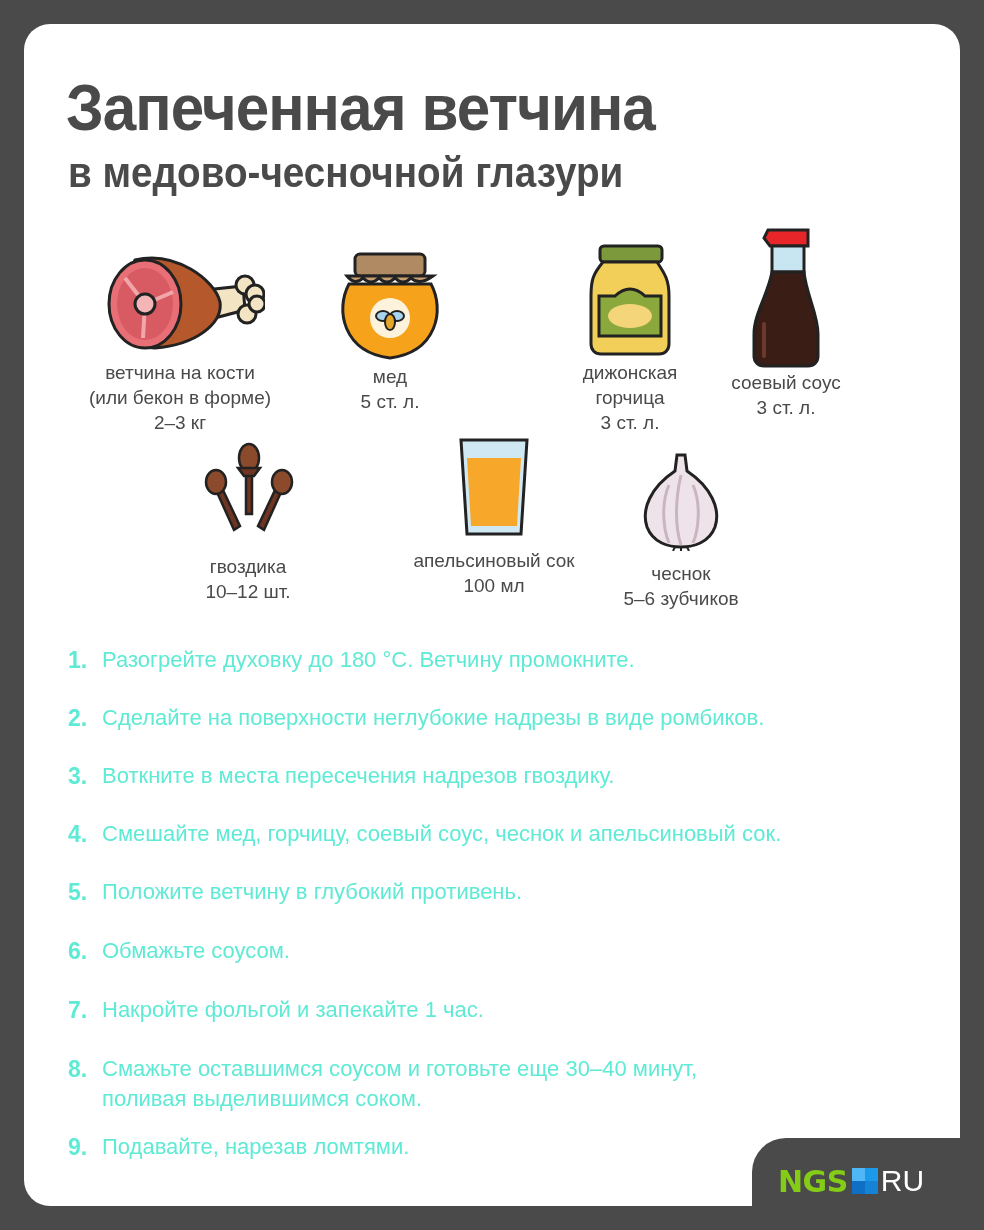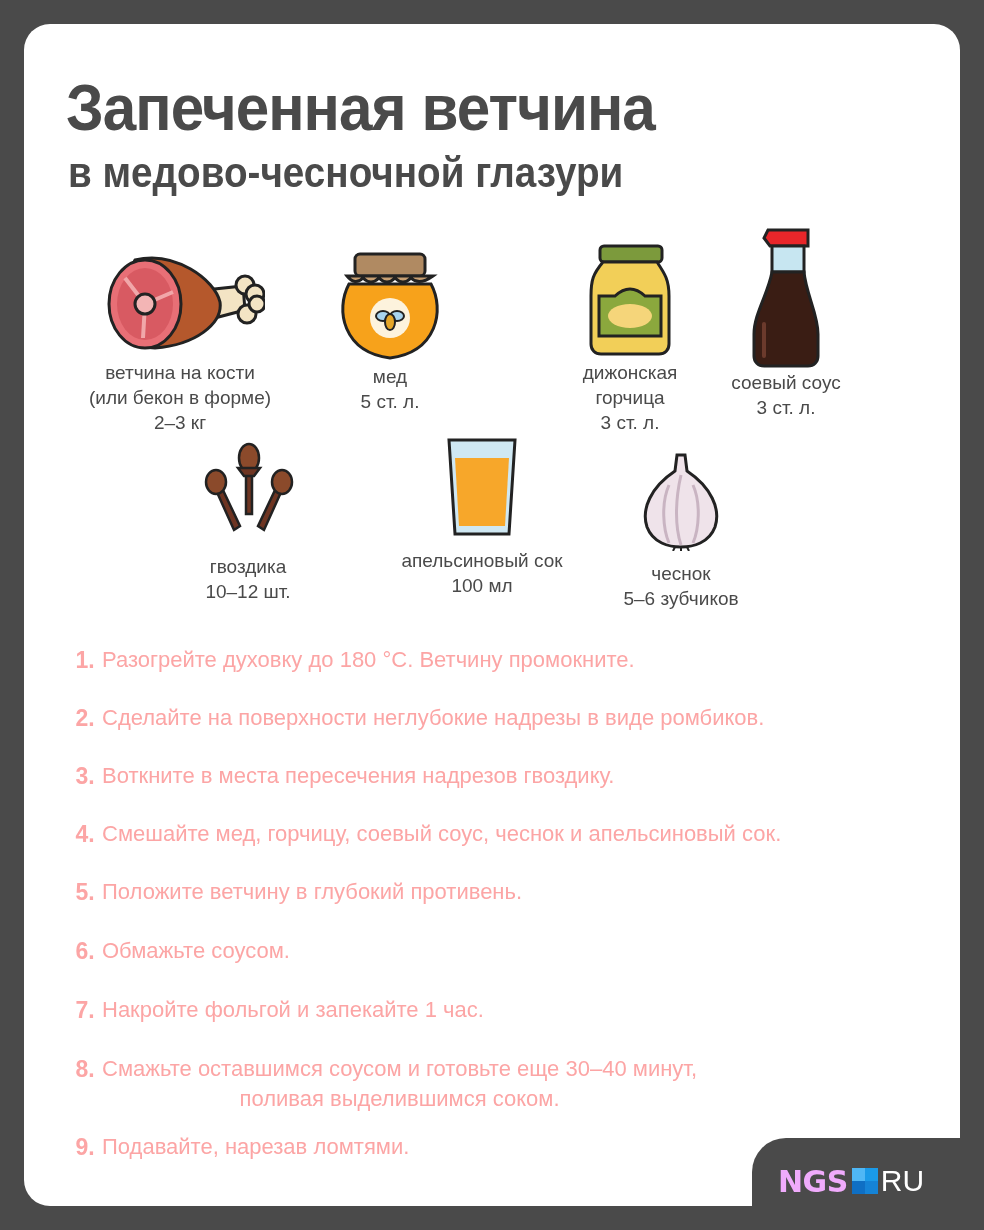"апельсиновый сок" div.ing { left: 372px -> 384px }
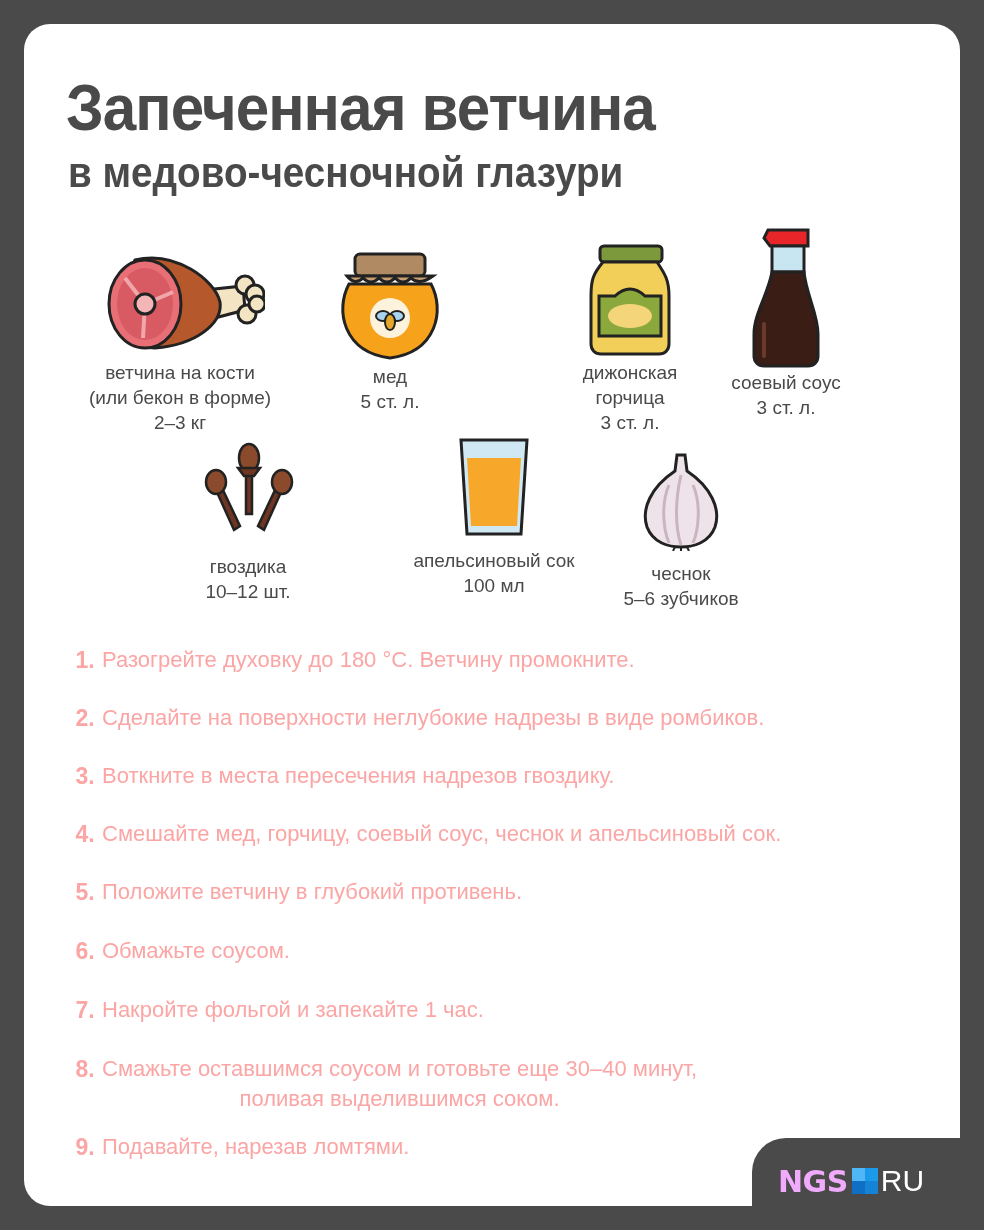"1. Разогрейте духовку до 180" .step { color: #fca5a5 -> #5eead4; text-align: center -> none }
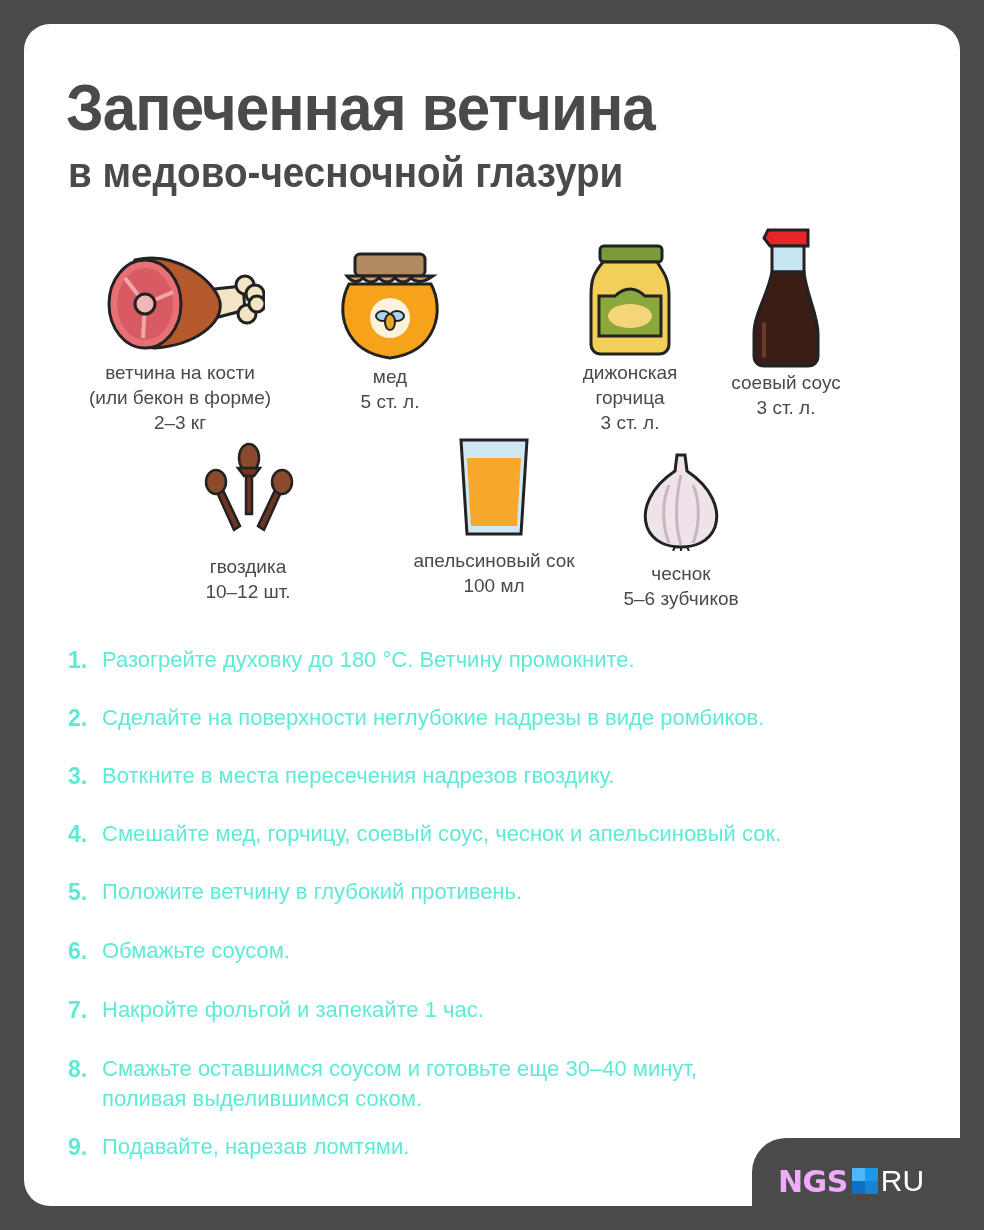"NGS" .logo .ngs { color: #f0abfc -> #84cc16 }
